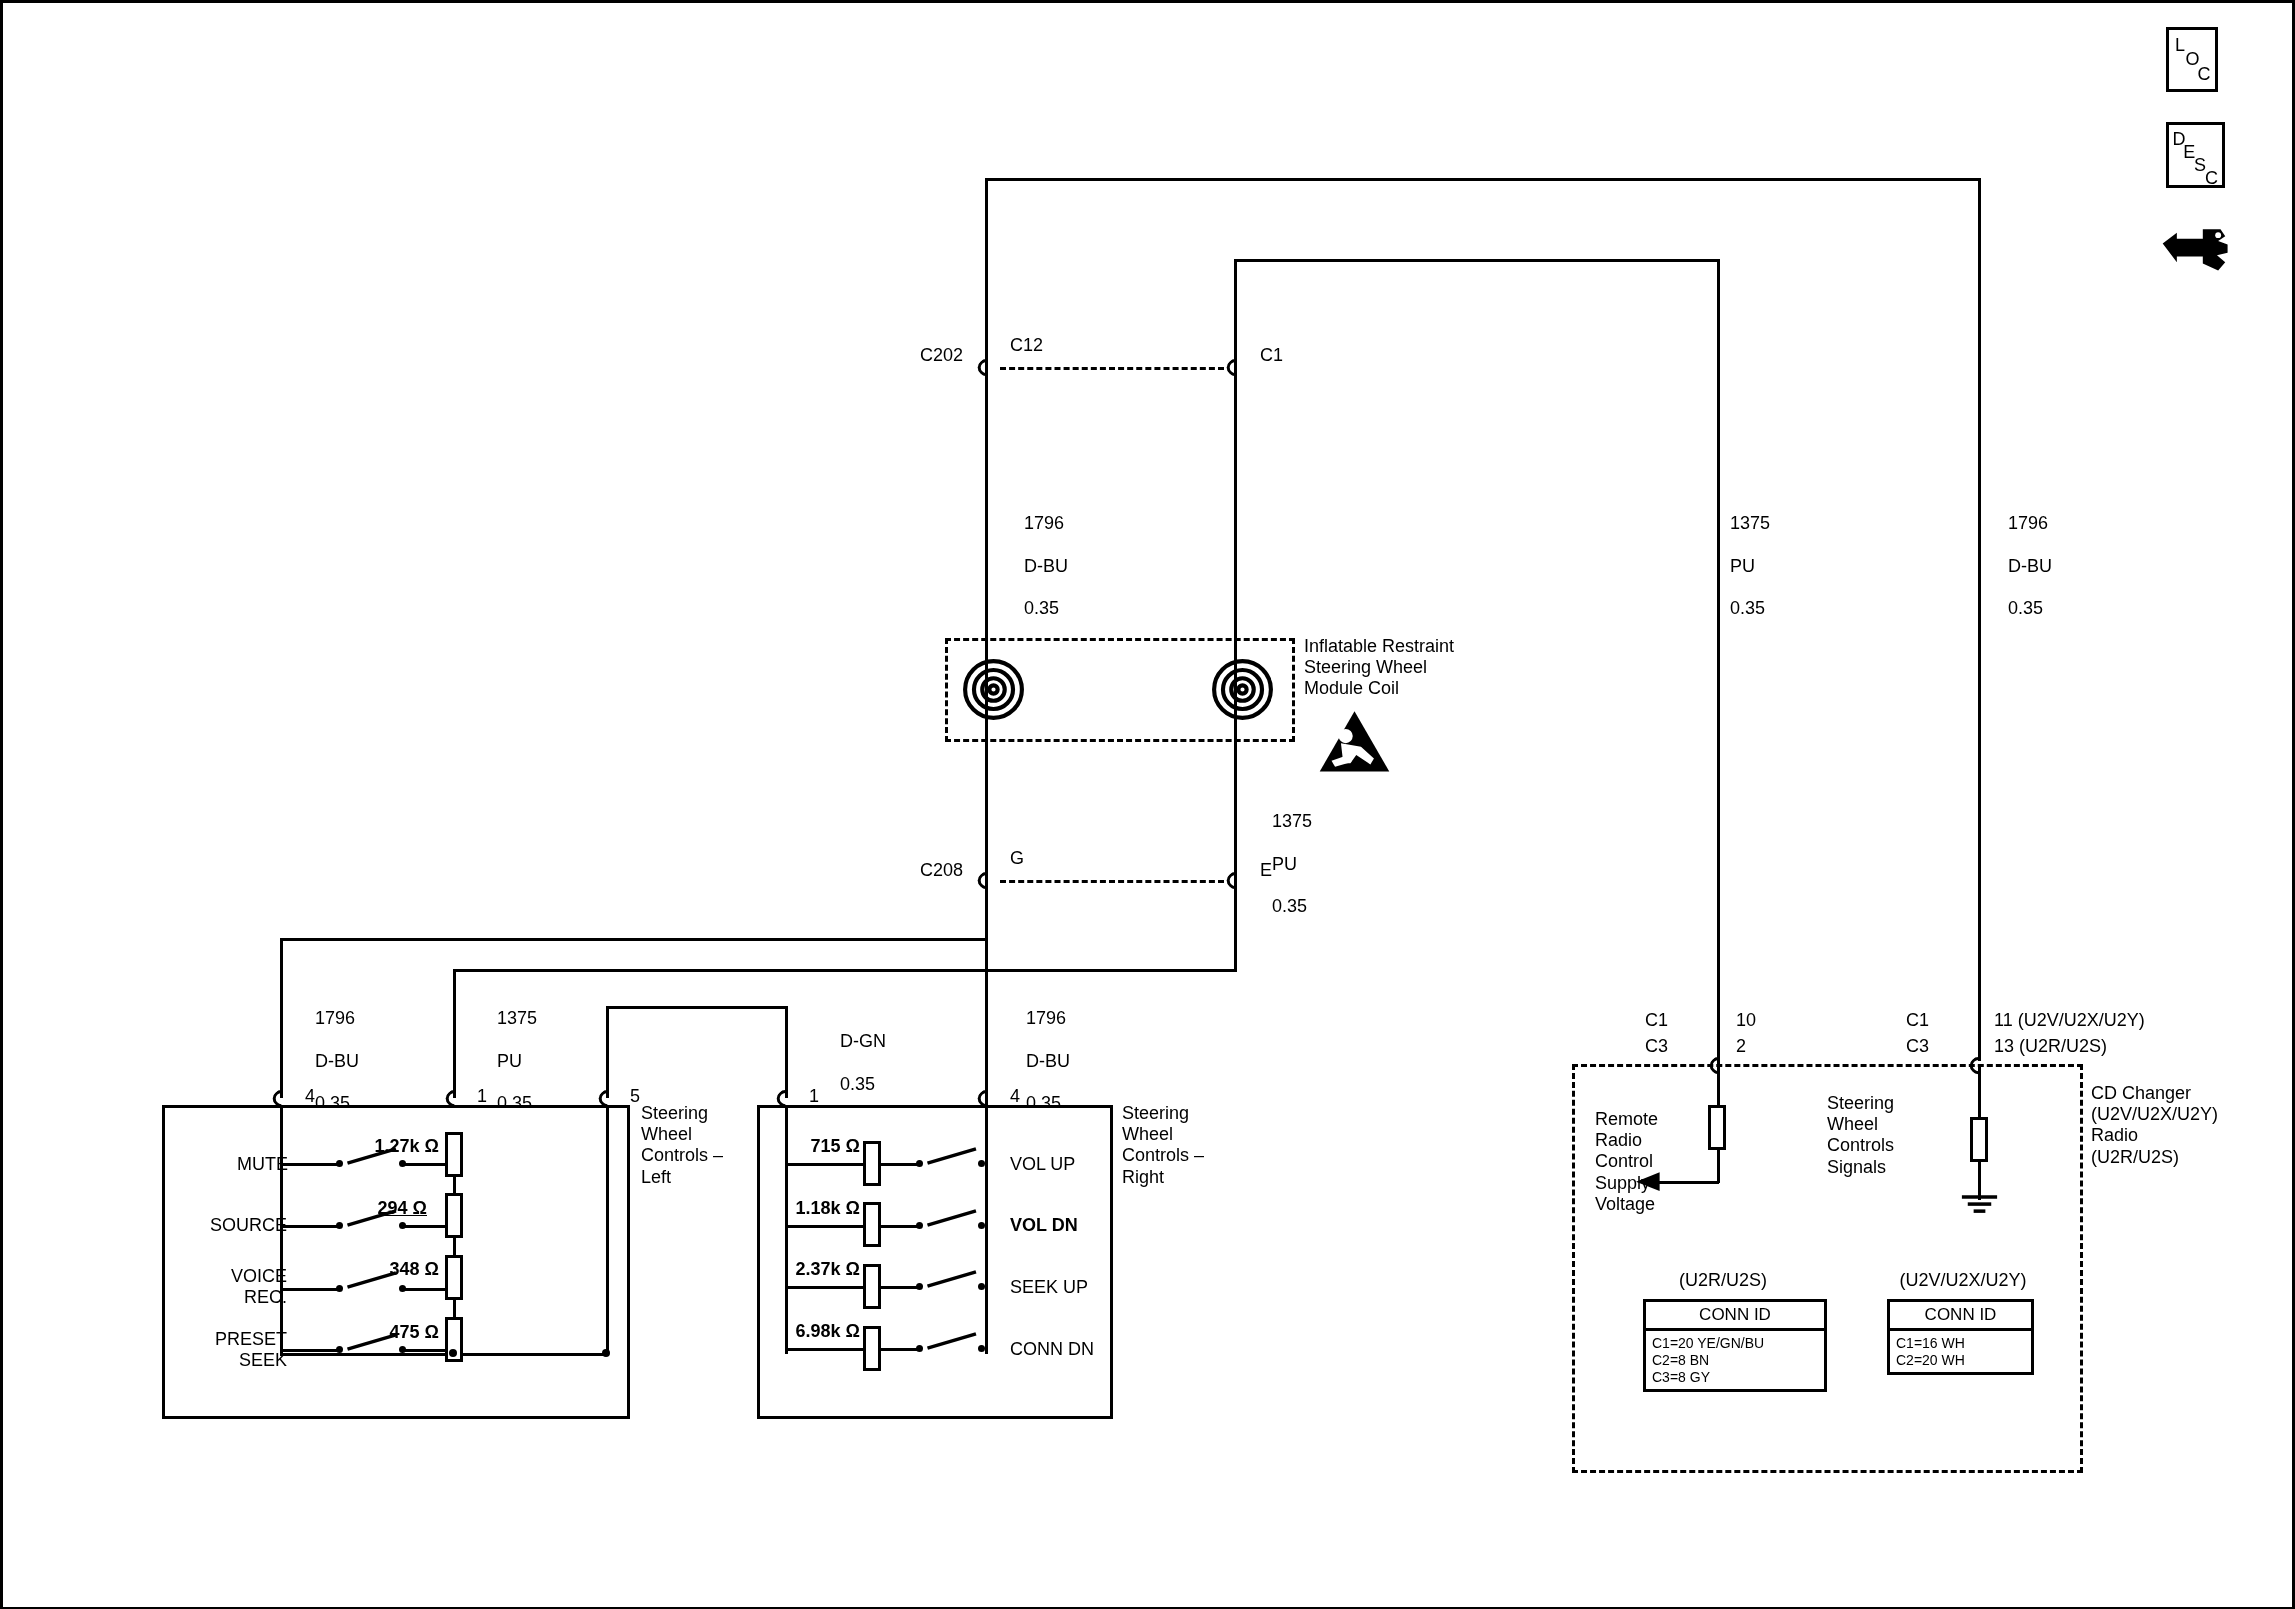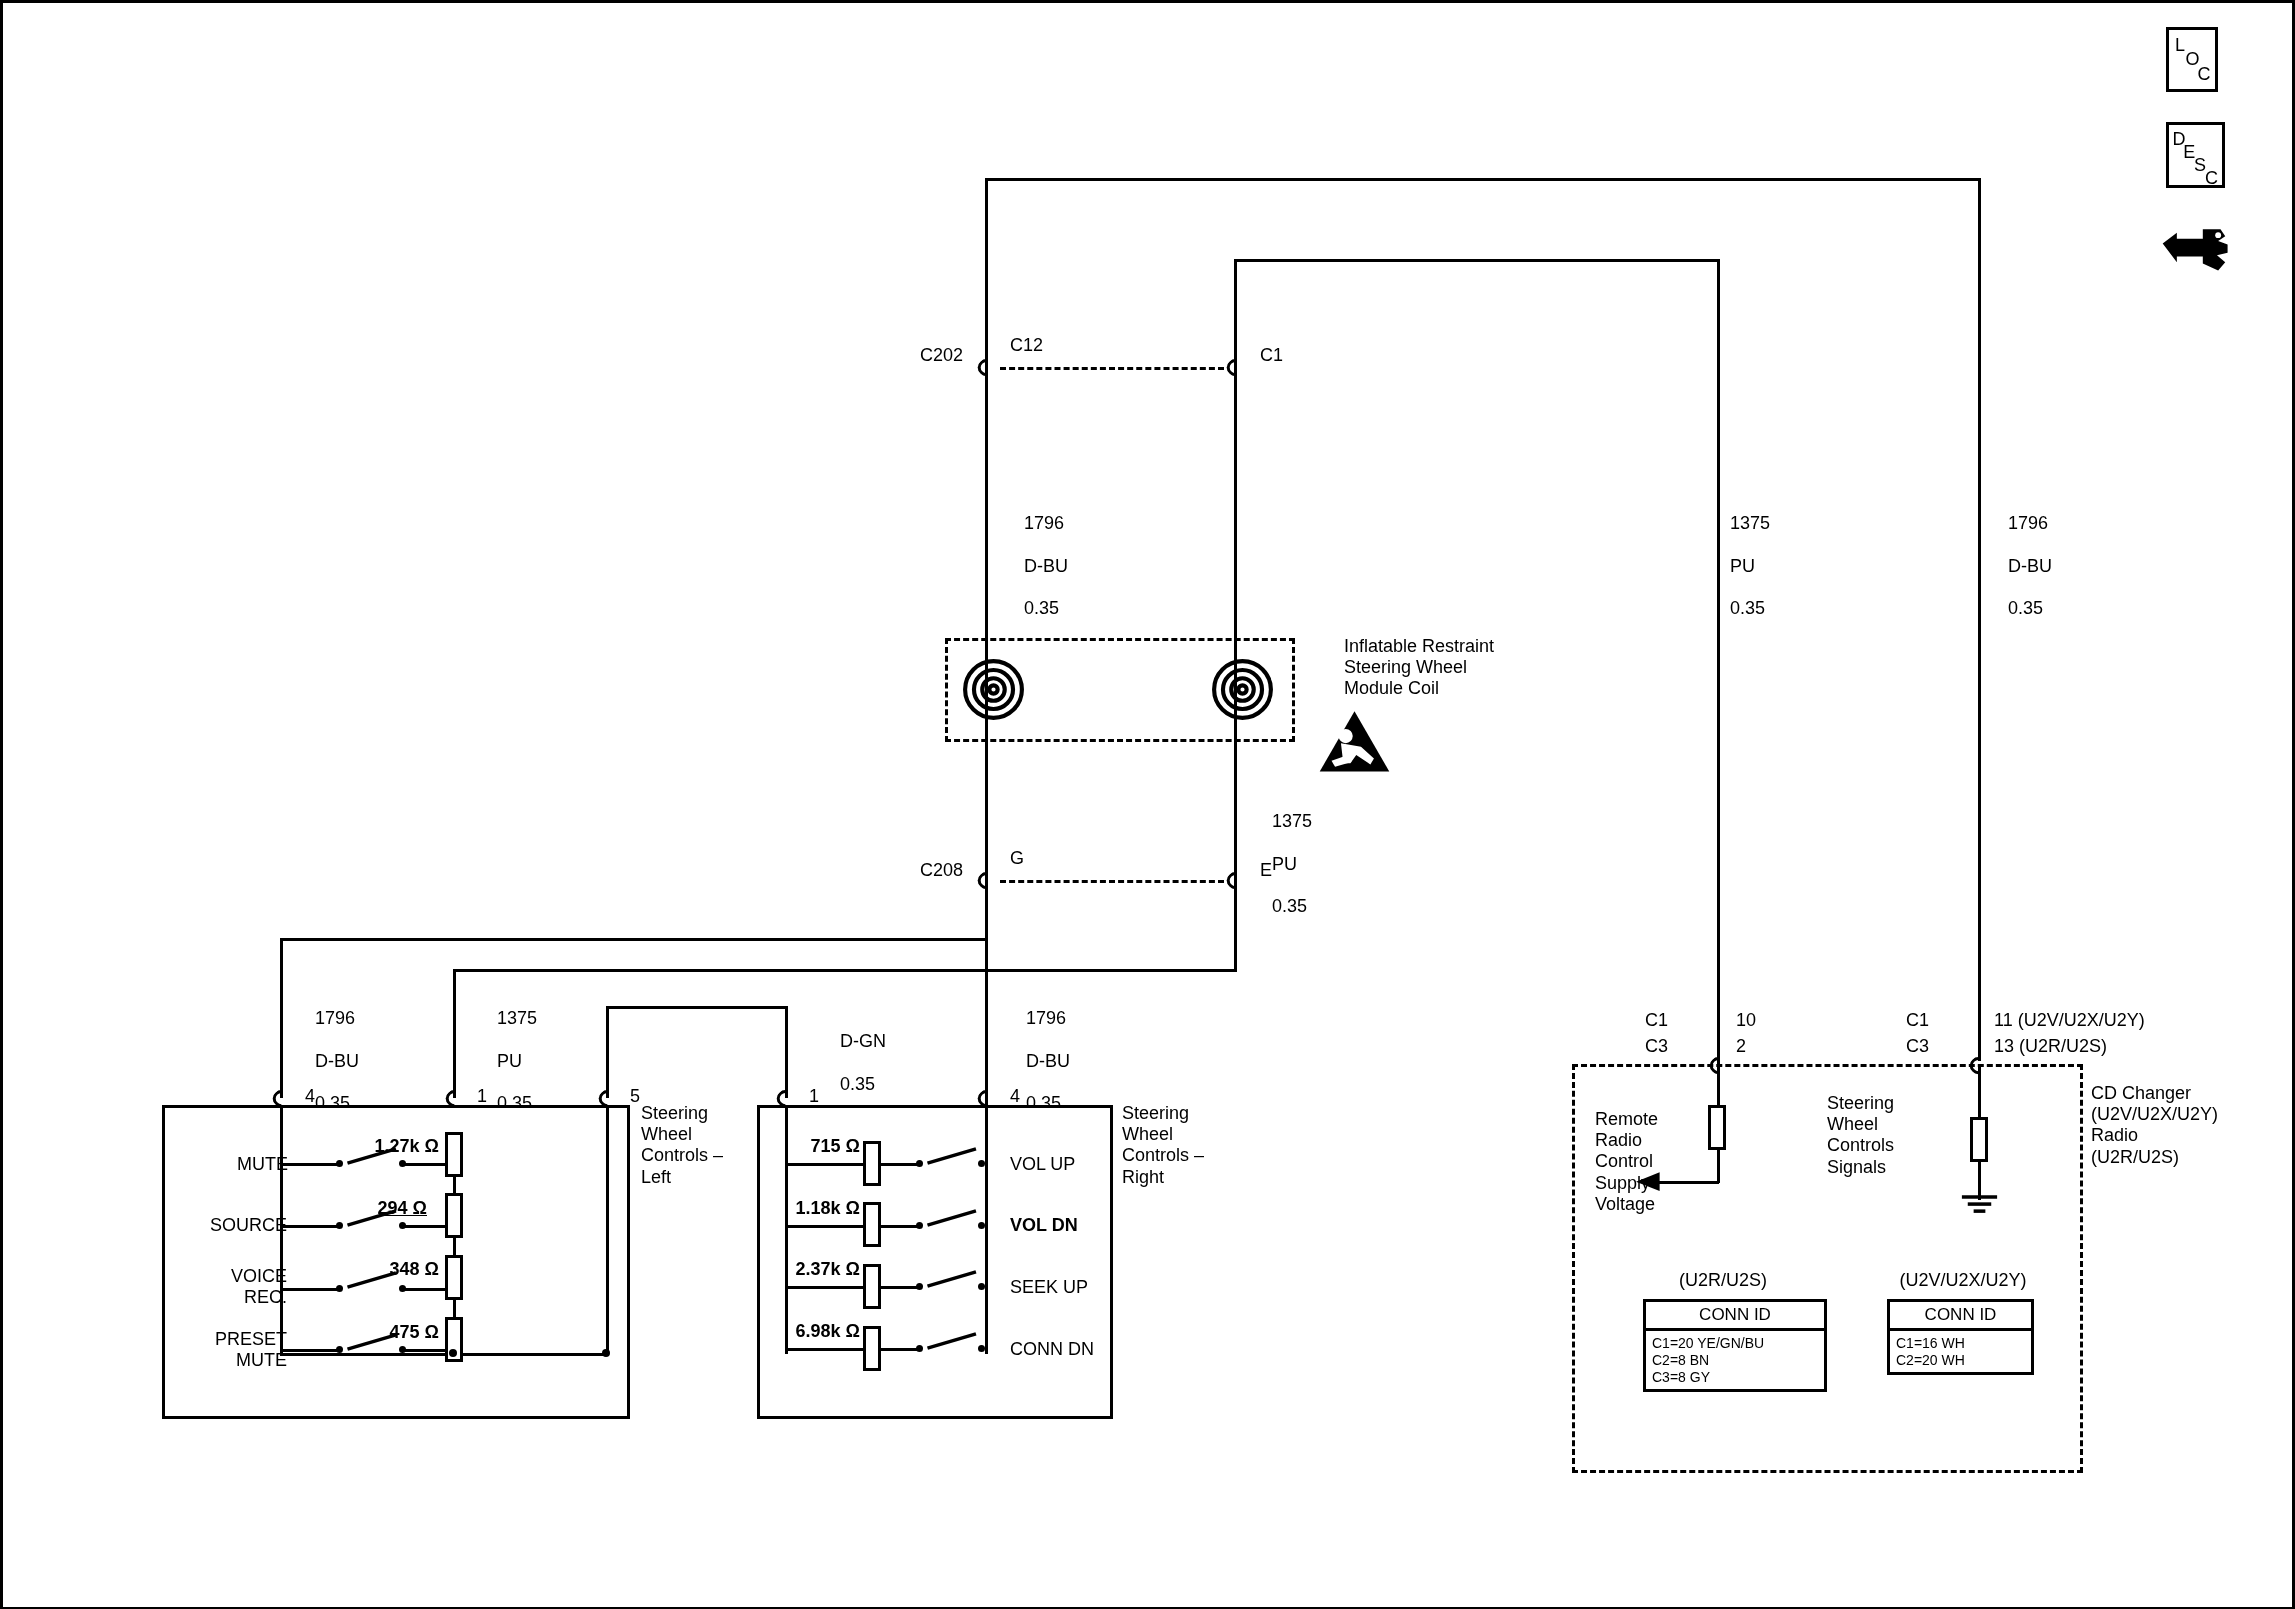"Inflatable Restraint" div.lbl { margin-left: 40px -> none }
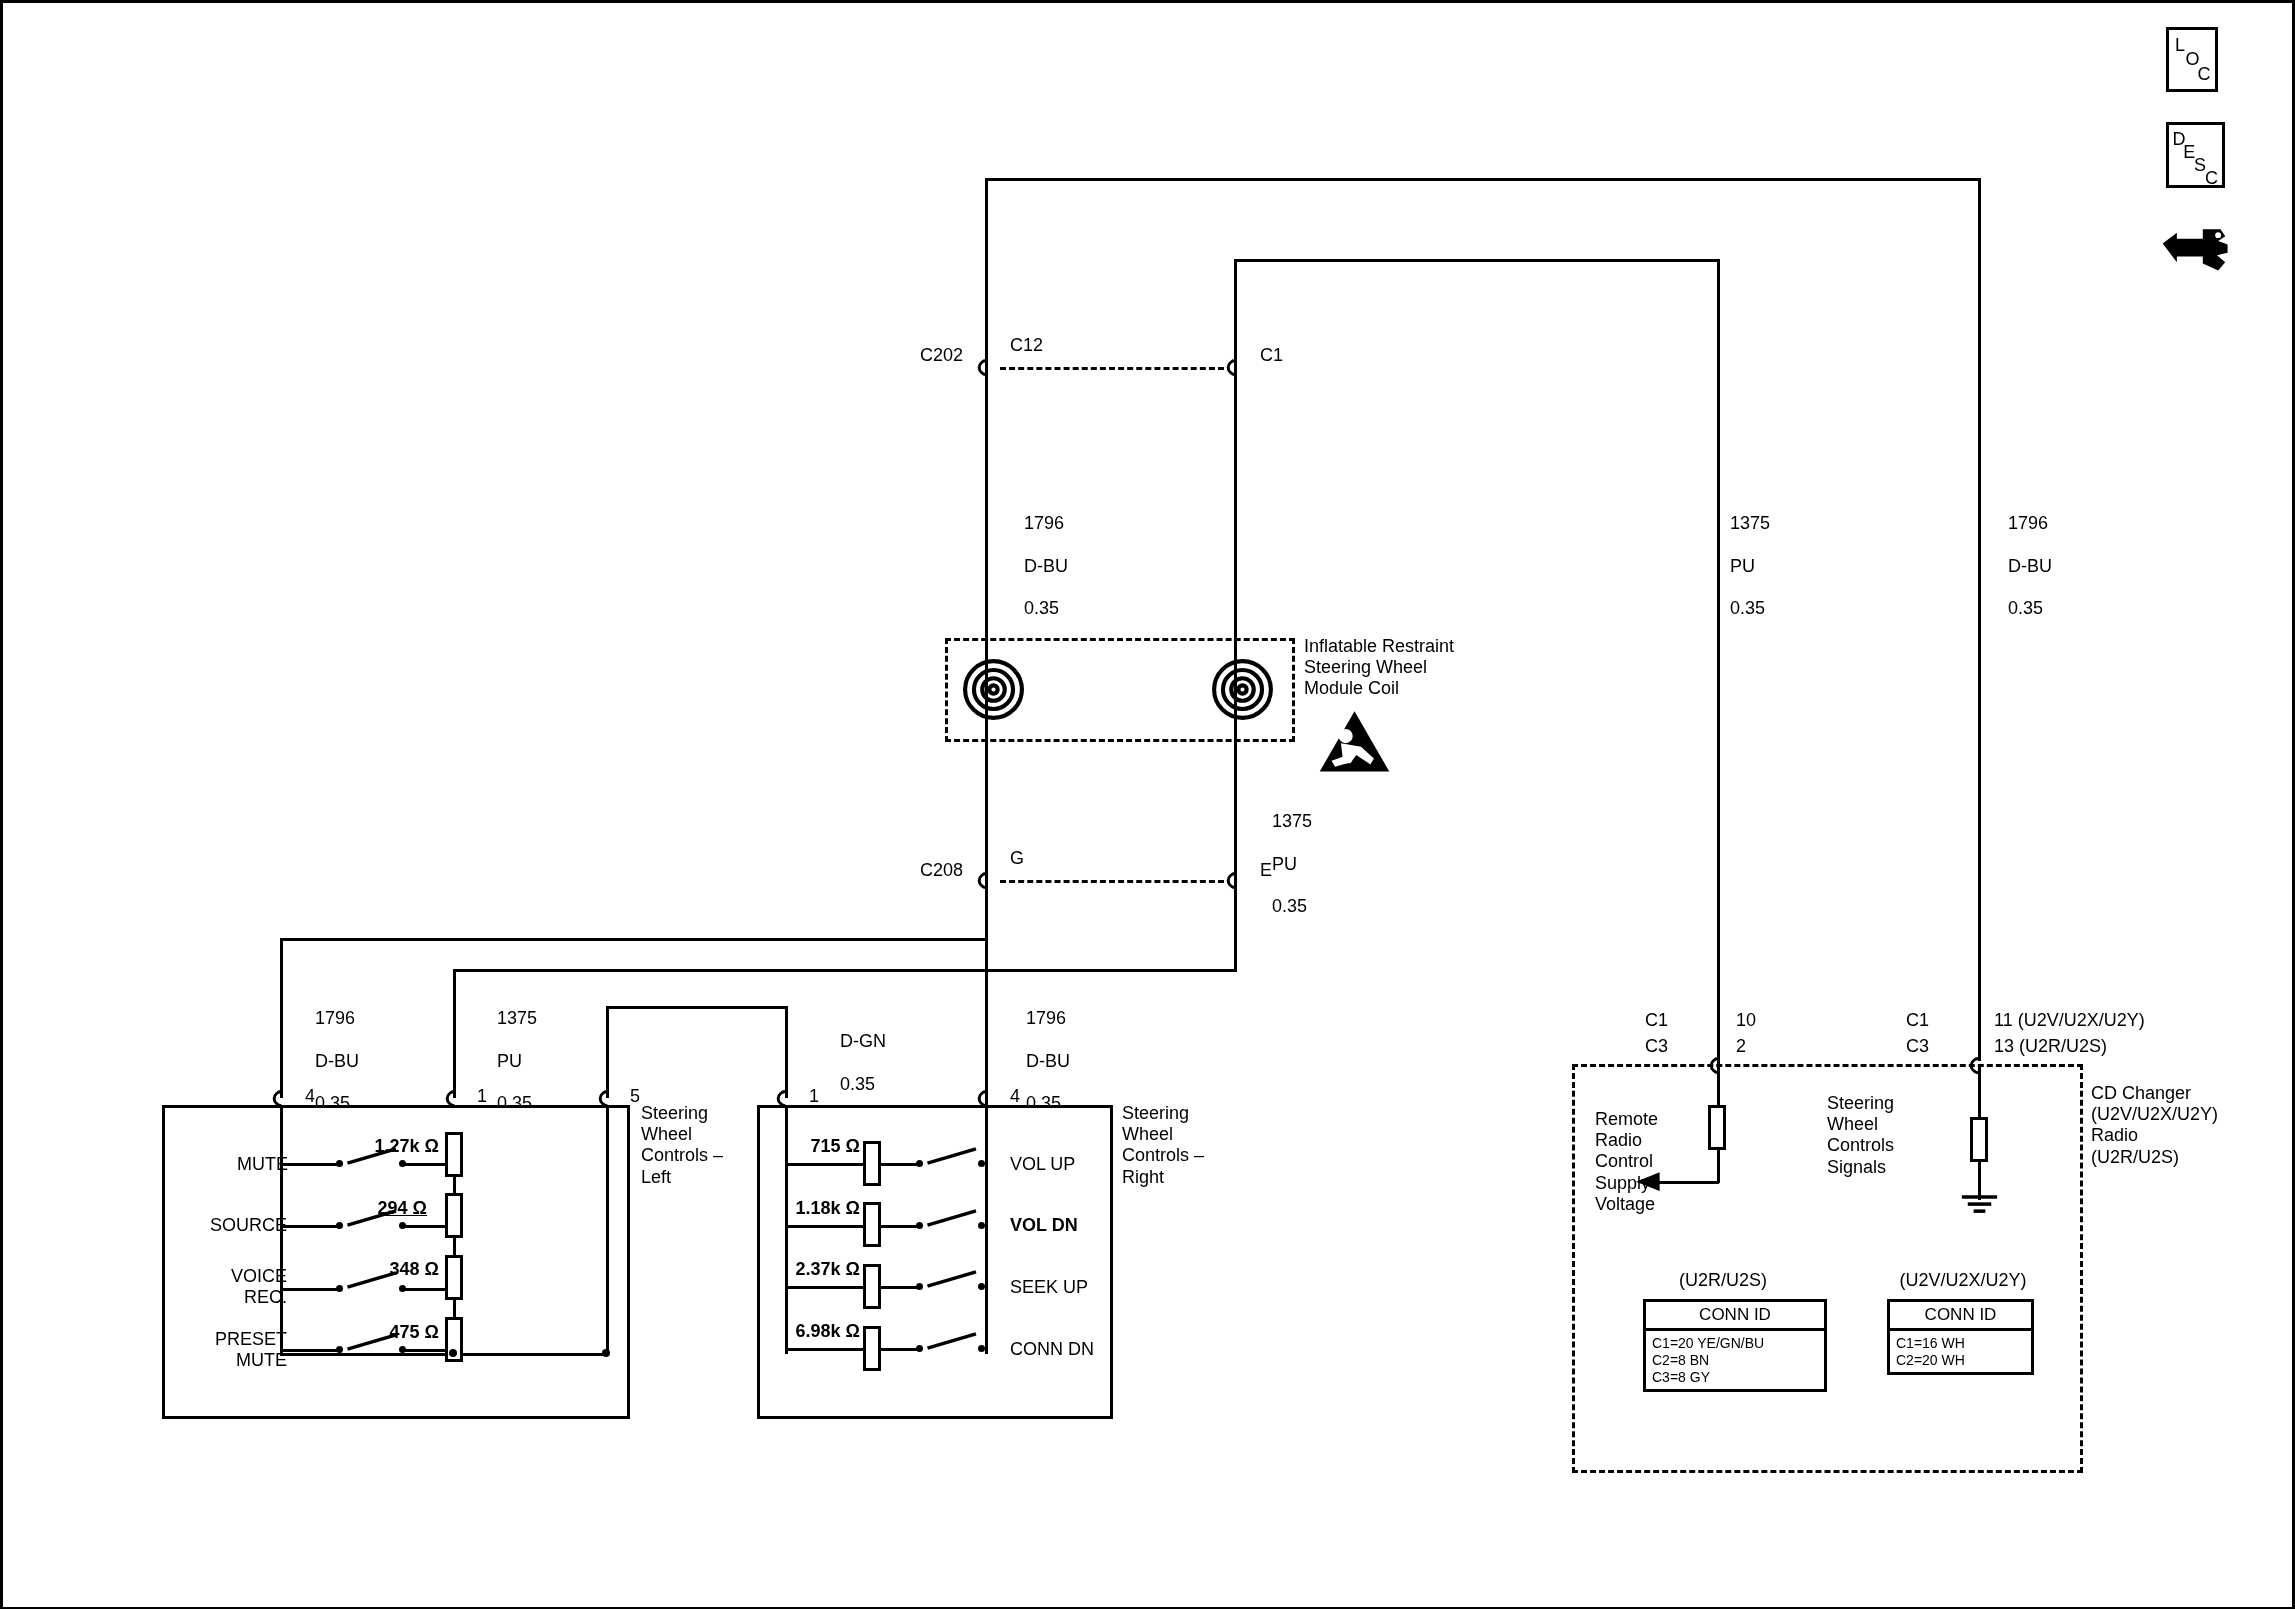"PRESET" div.lbl { text: MUTE -> SEEK }
